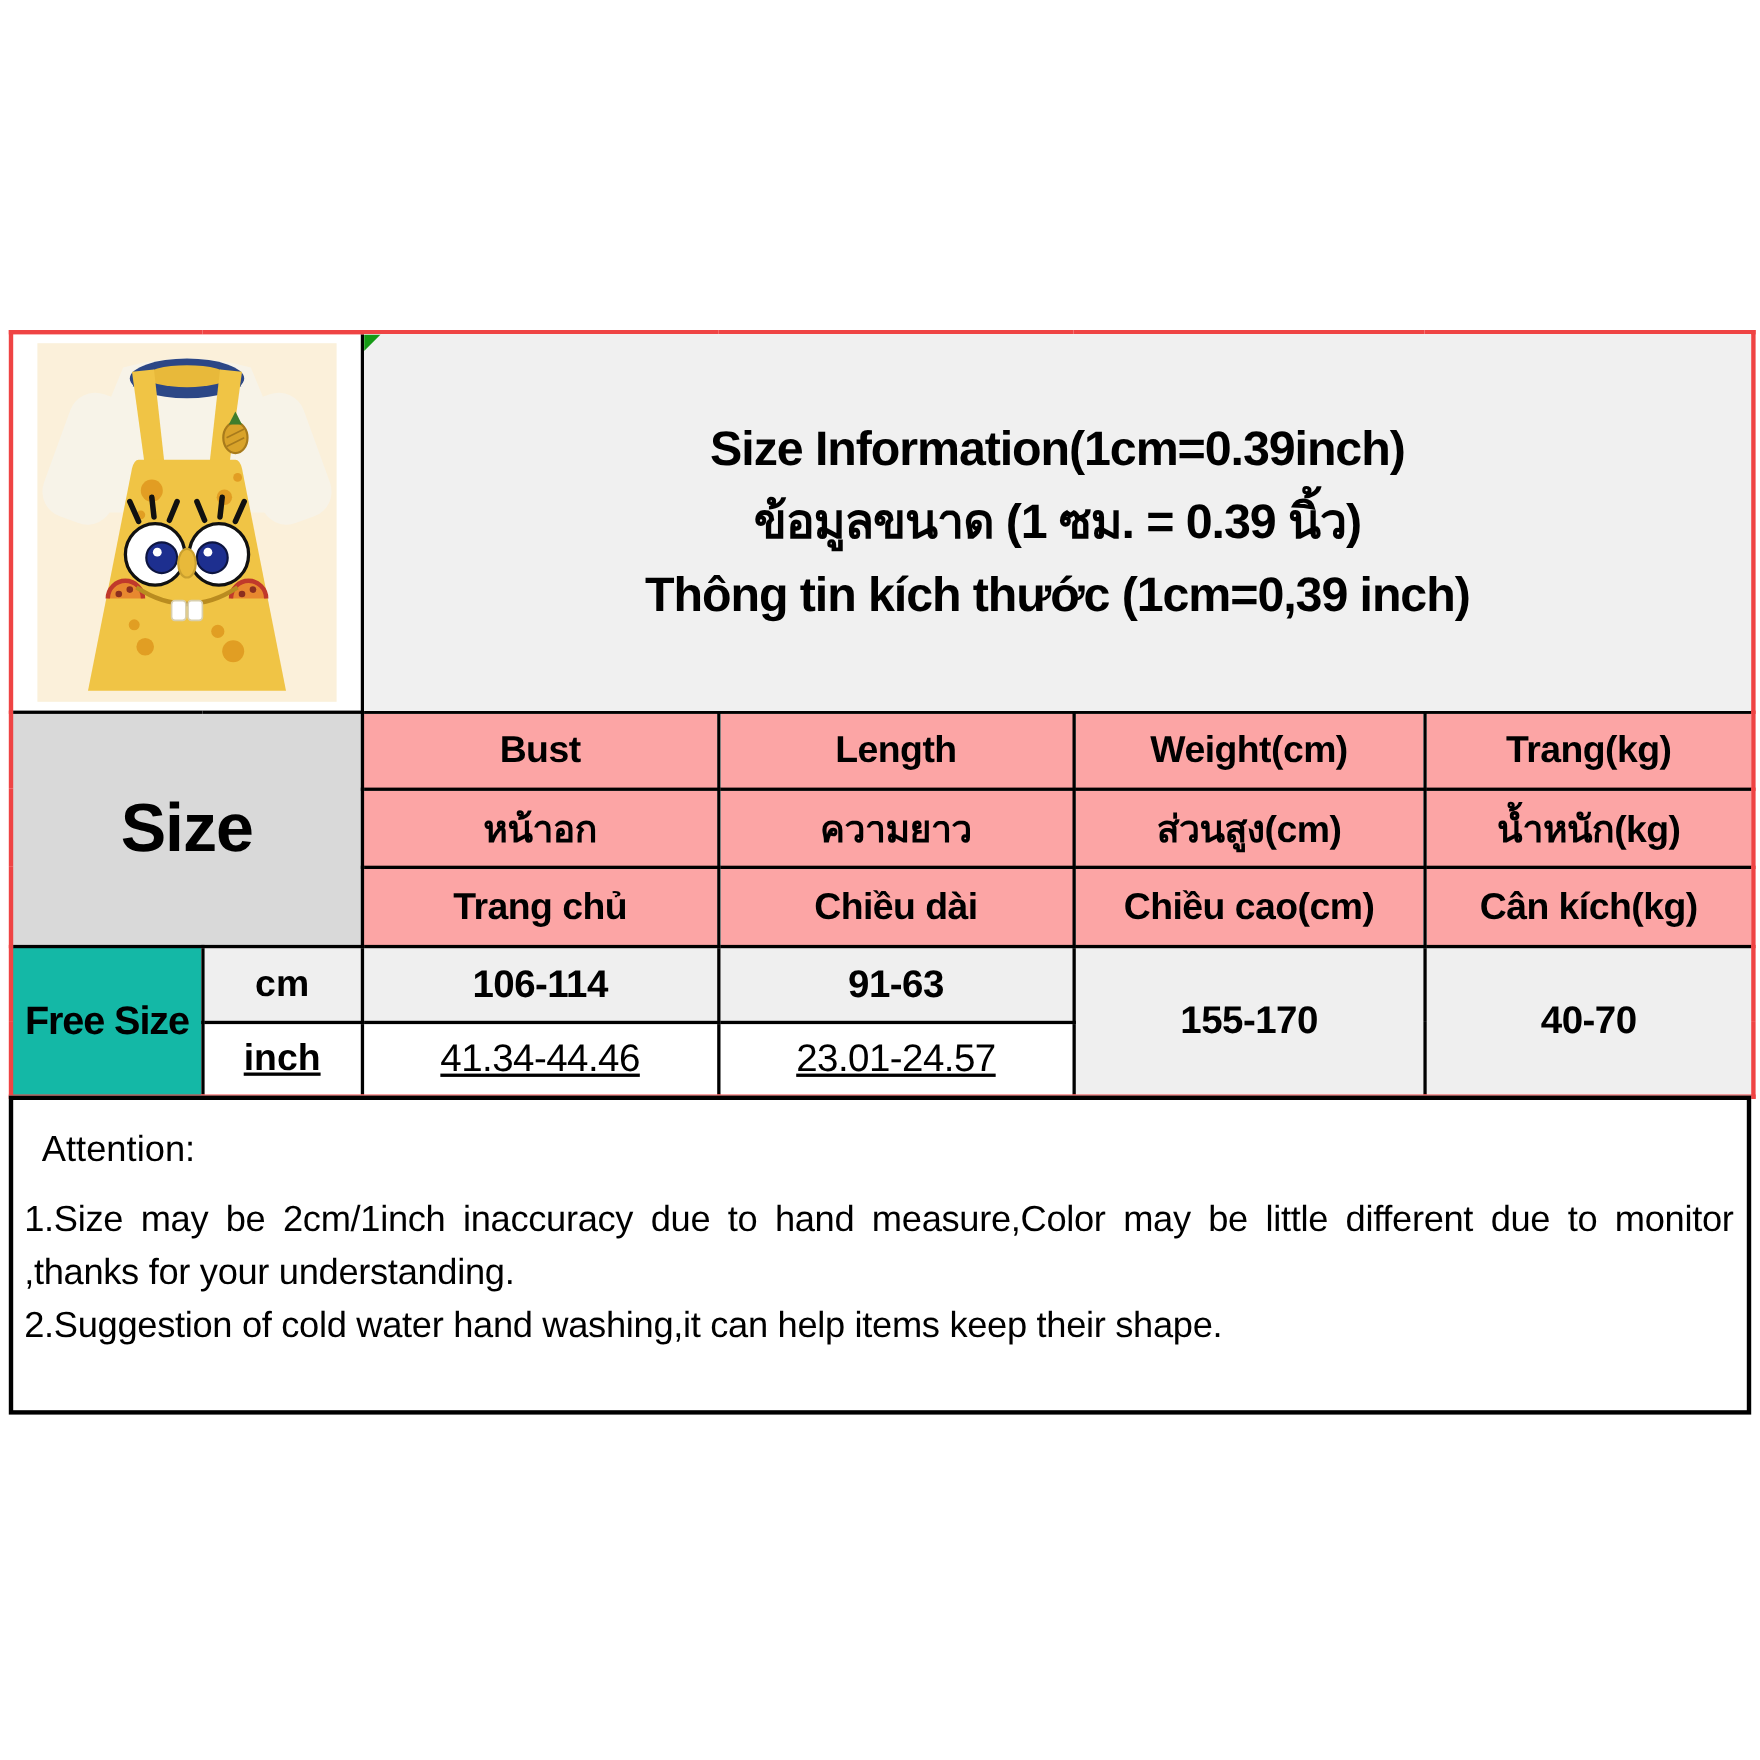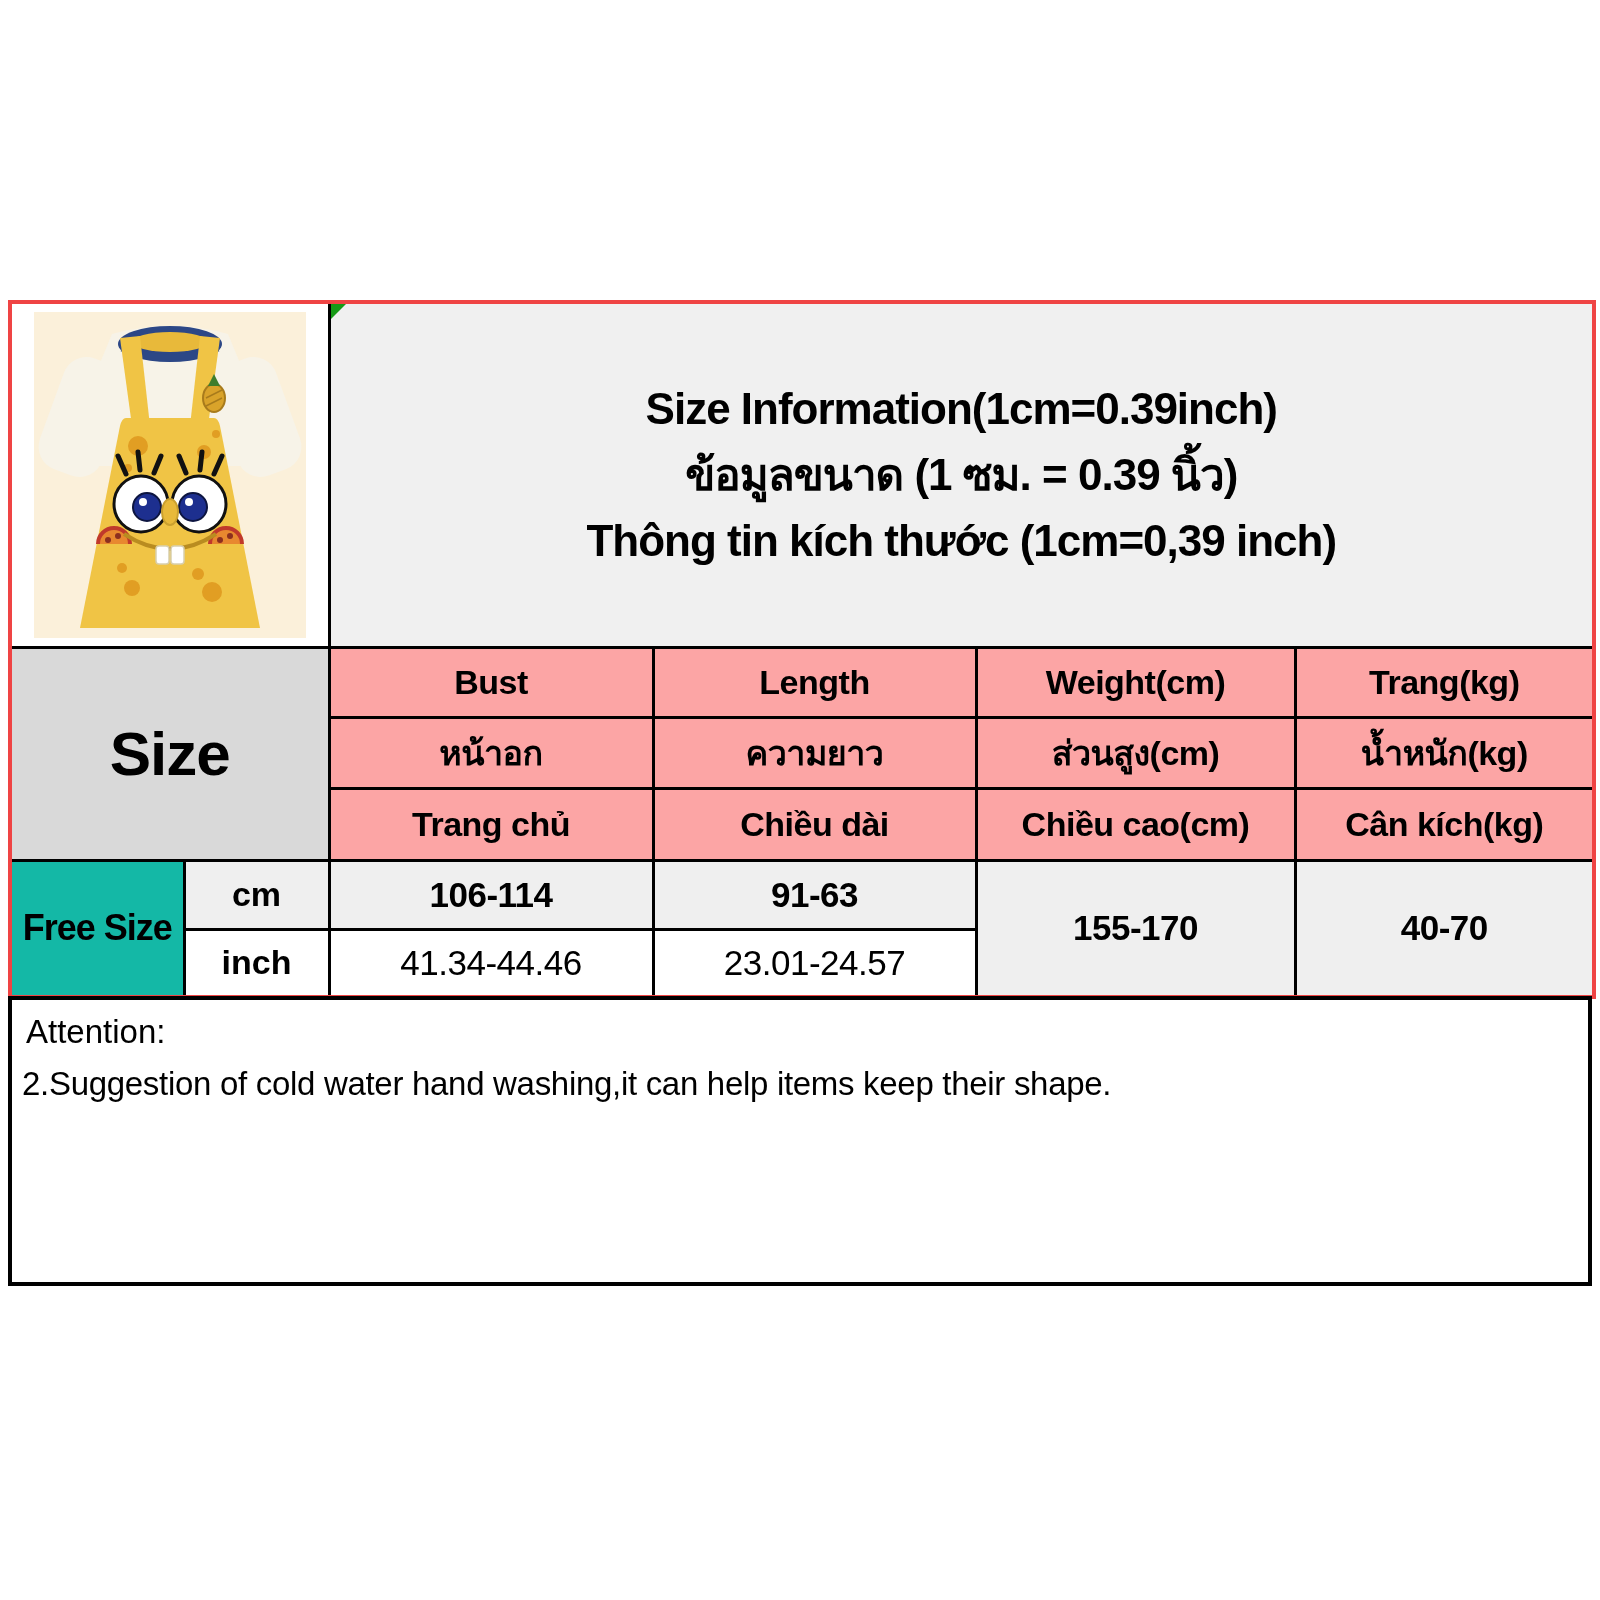"inch" tr.r-inch { text-decoration: none -> underline }
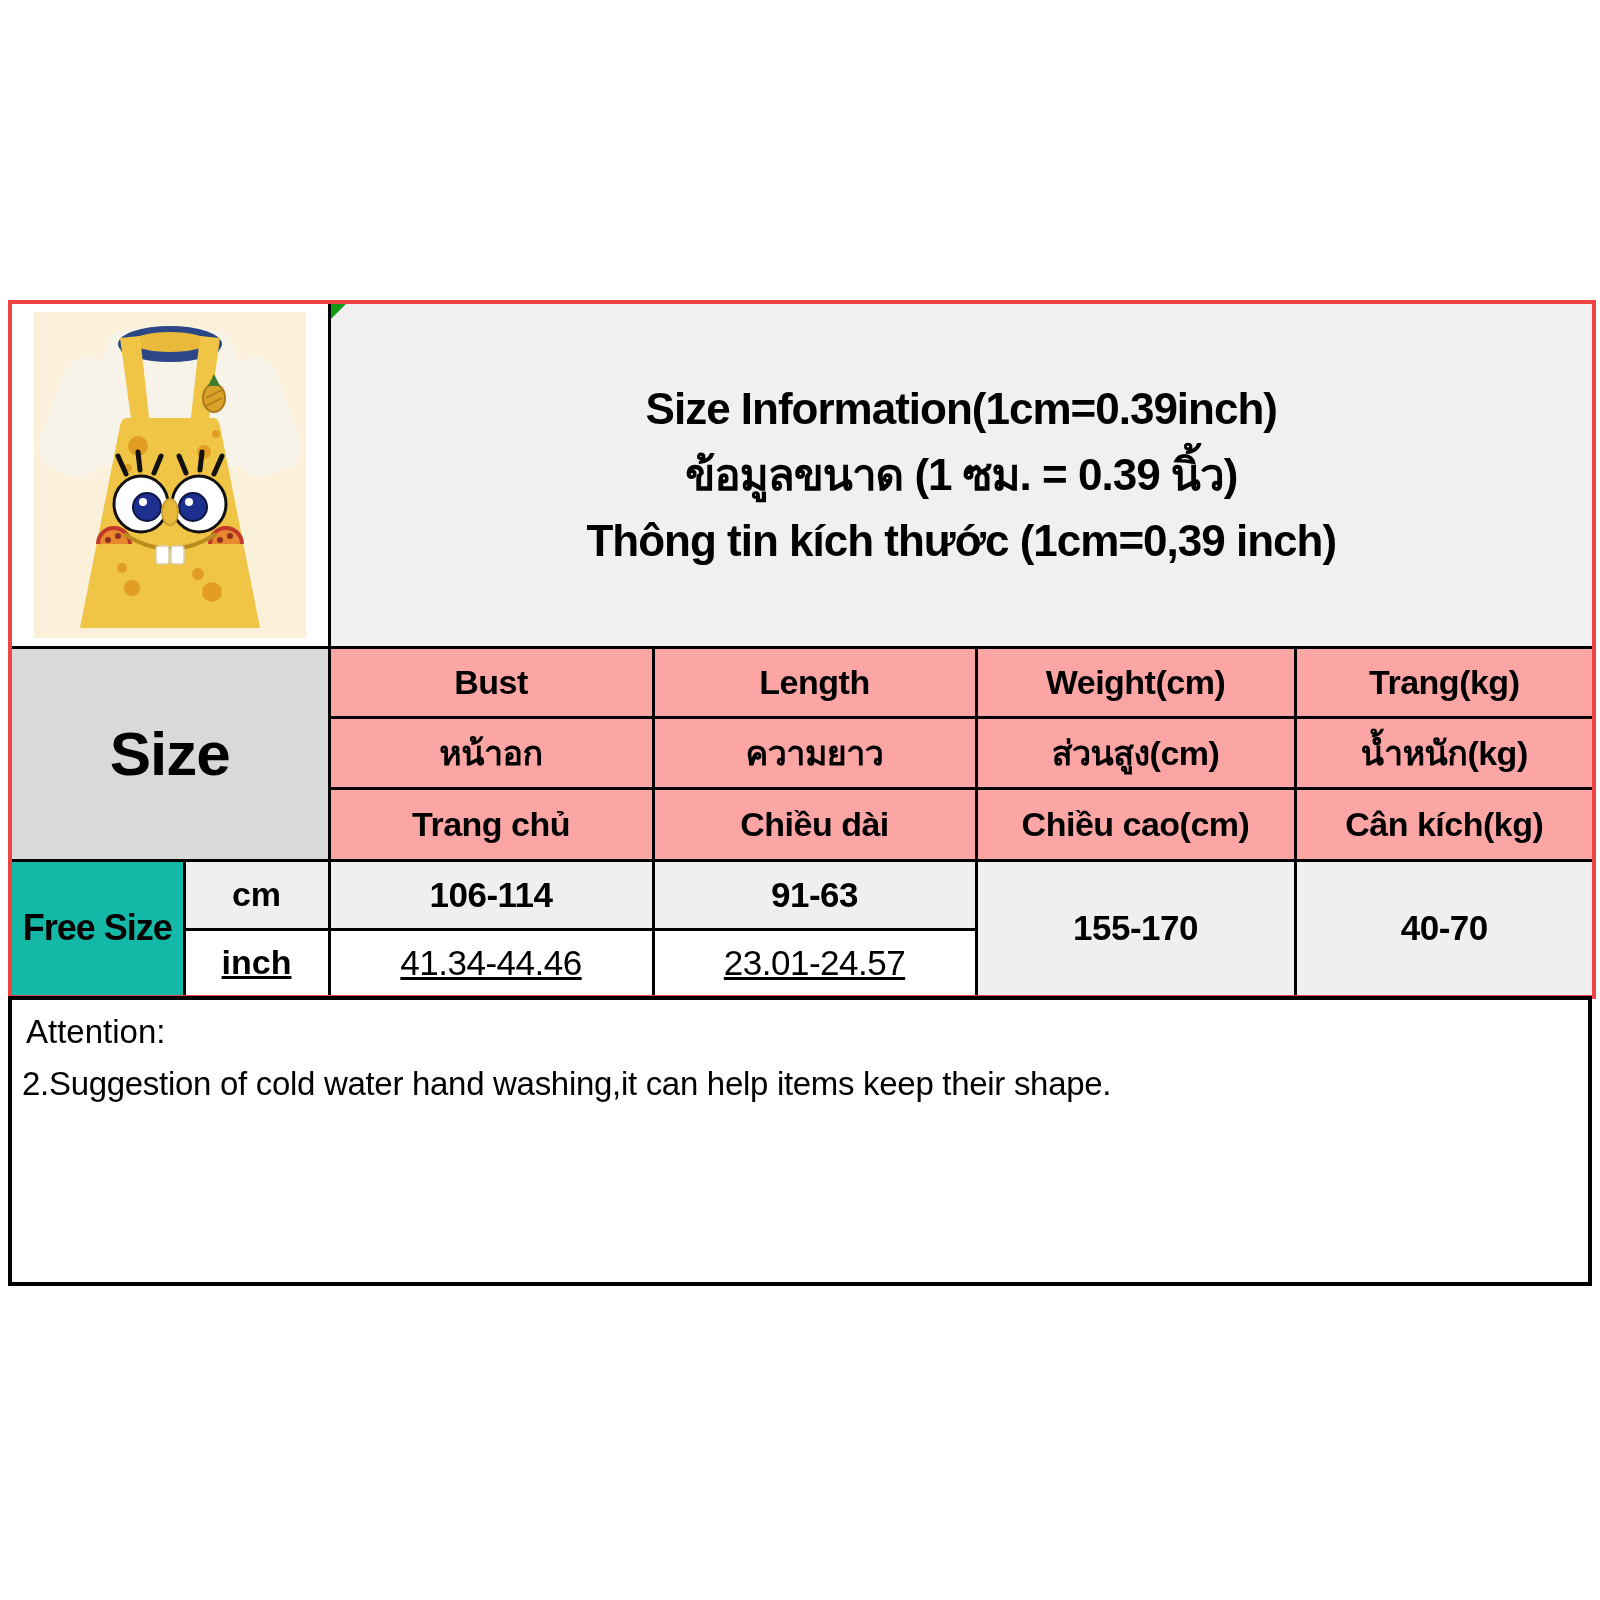"Attention:" .attention-box .att-heading { margin: 4px -> 16px }
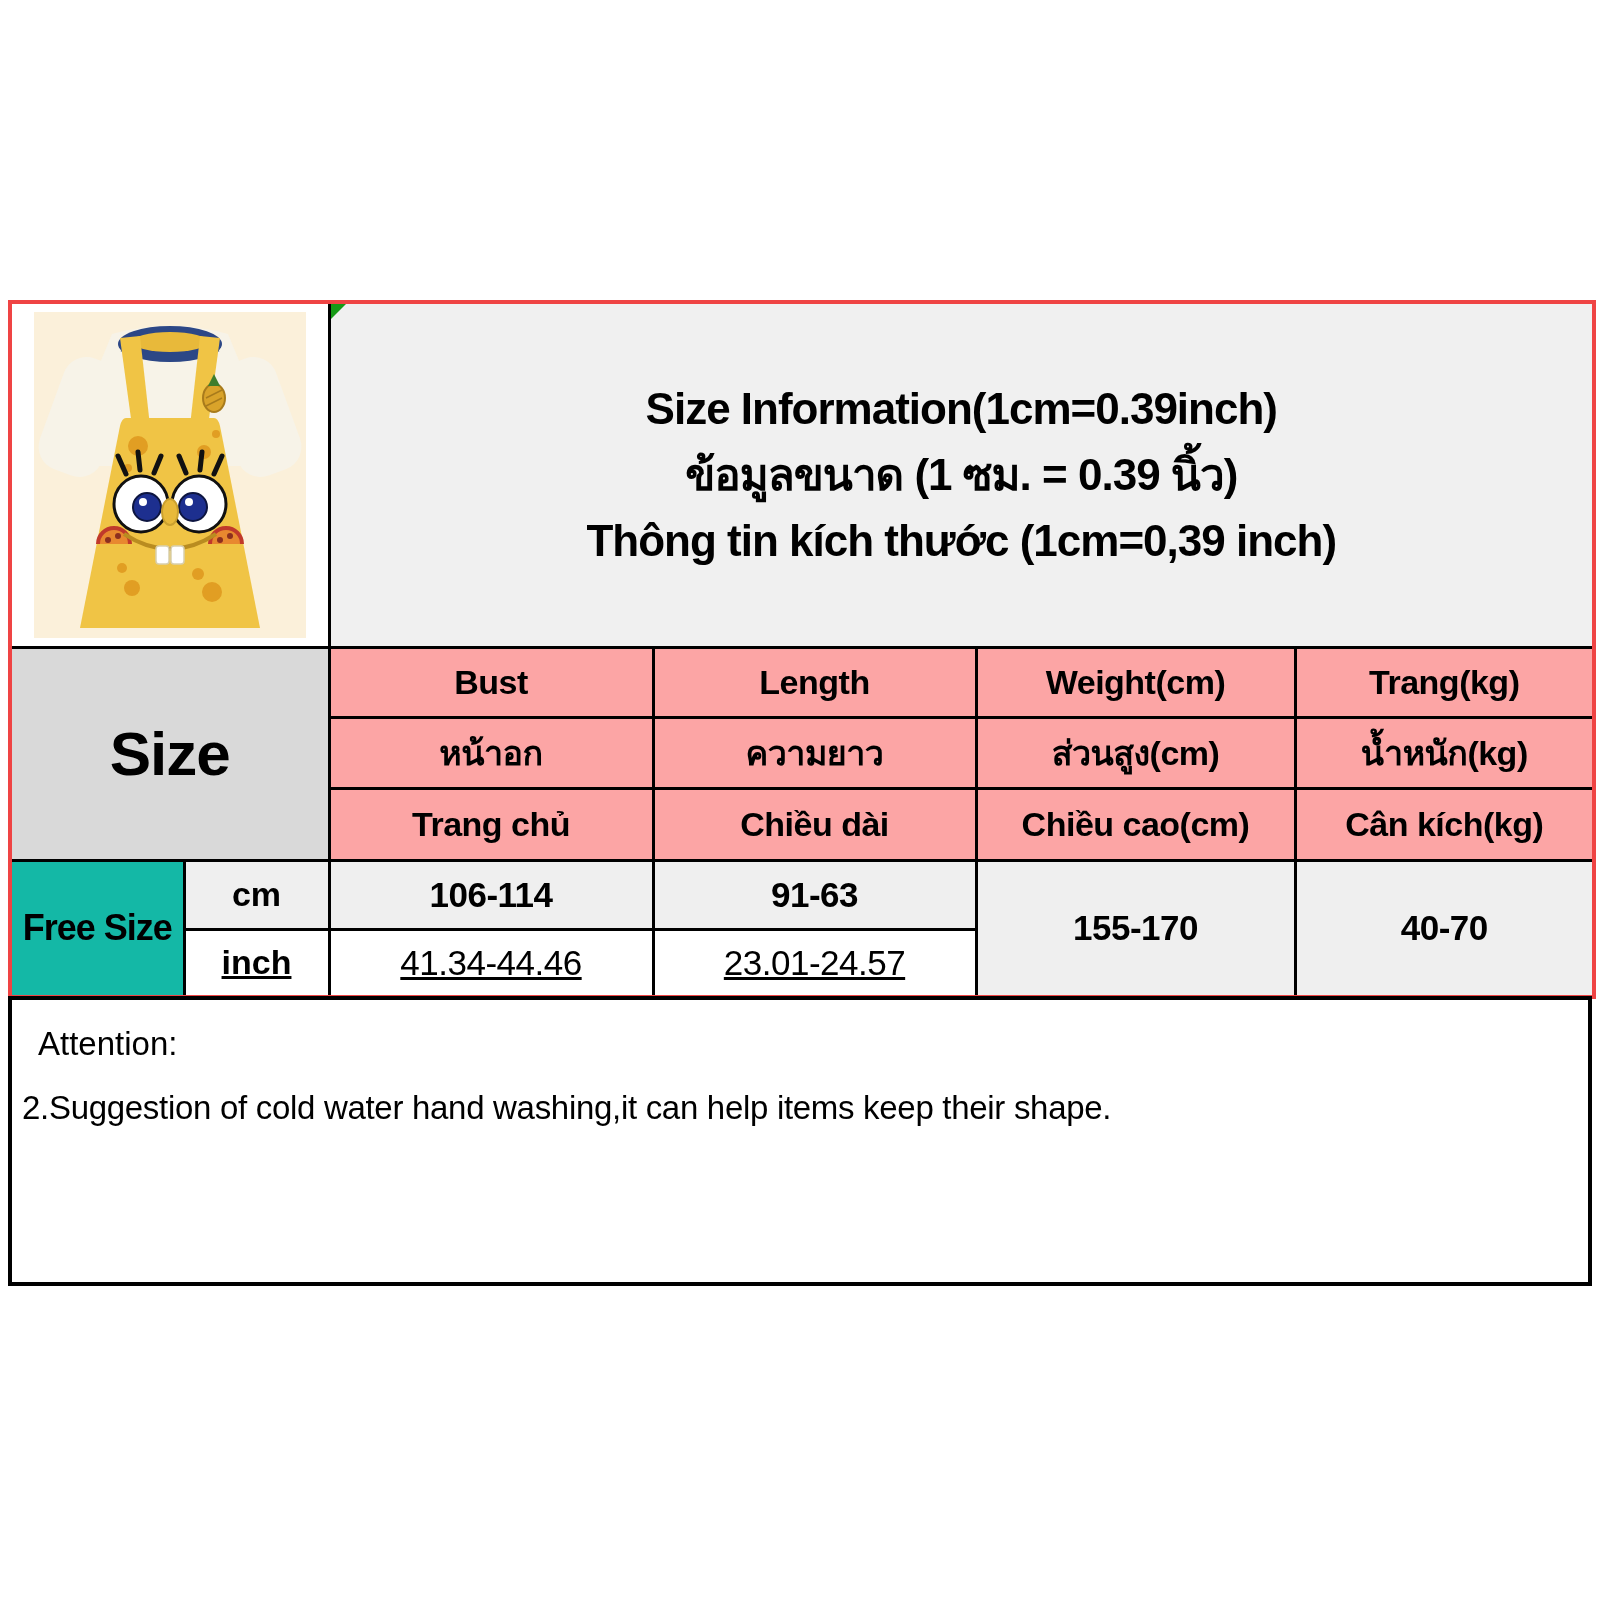"1.Size may be 2cm/1inch inaccuracy" p.att-note { html: none -> <p>1.Size may be 2cm/1inch inaccuracy due to hand measure,Color may be little different due to monitor ,thanks for your understanding.</p> }
